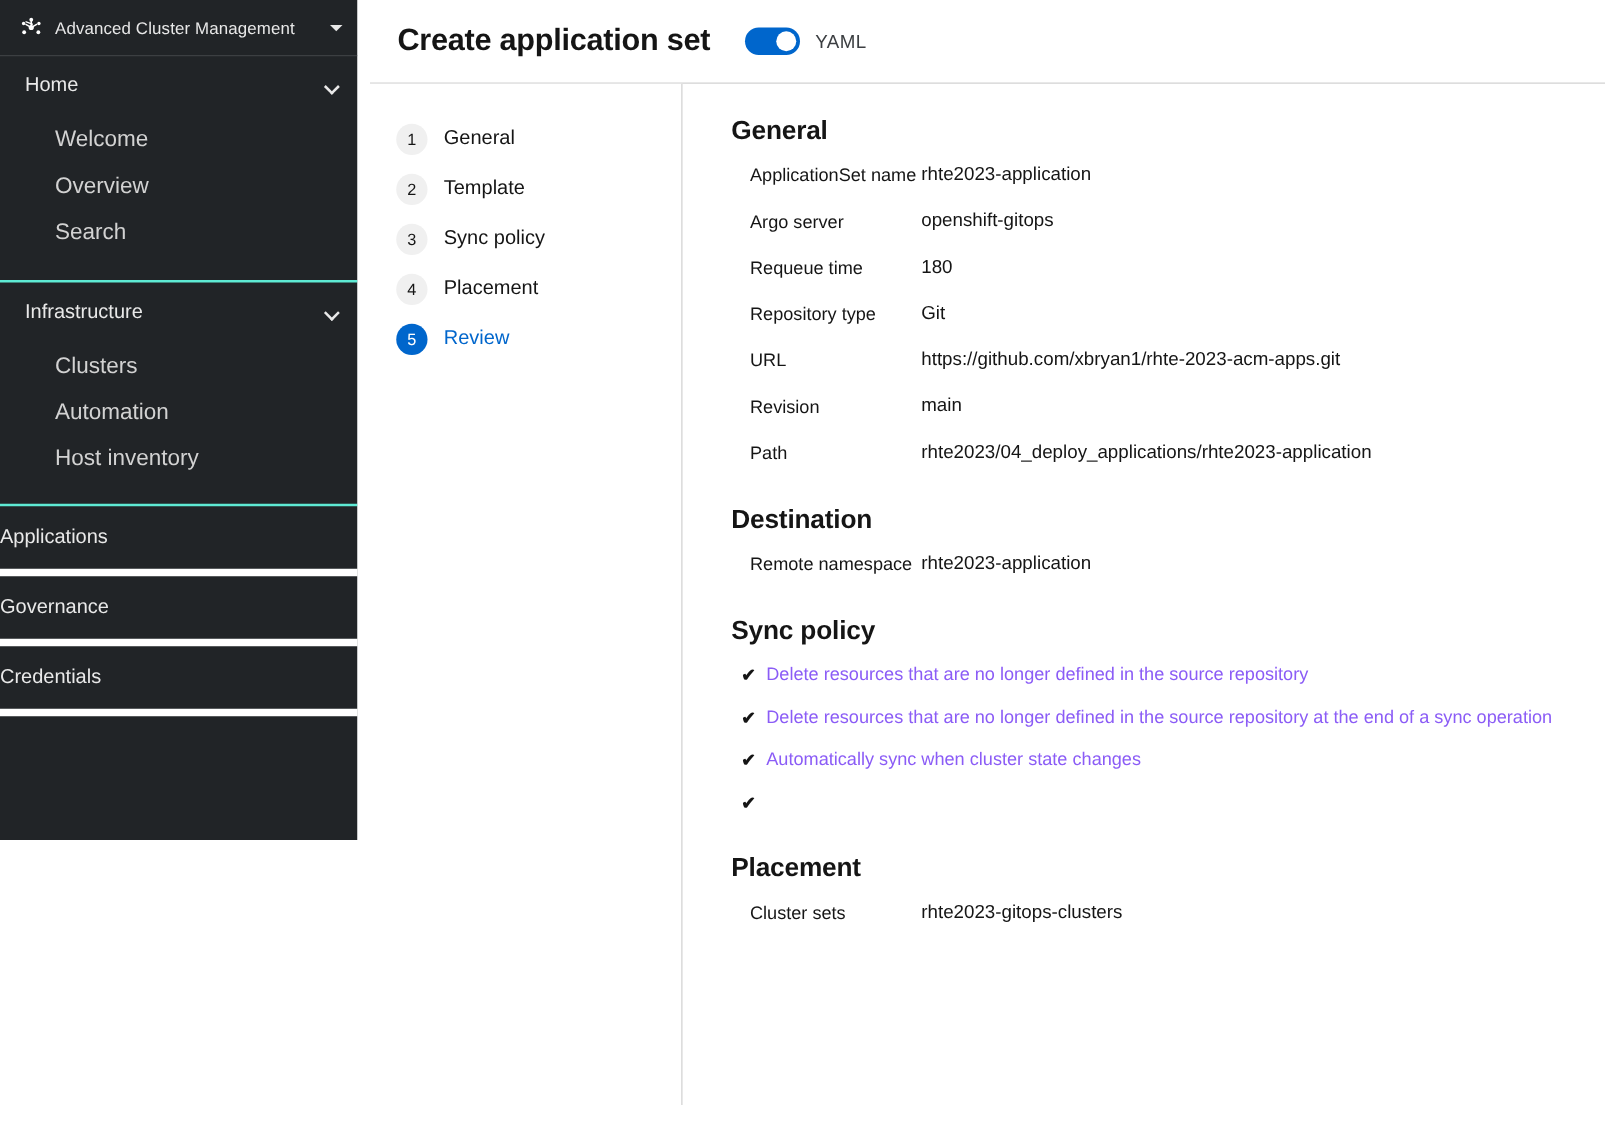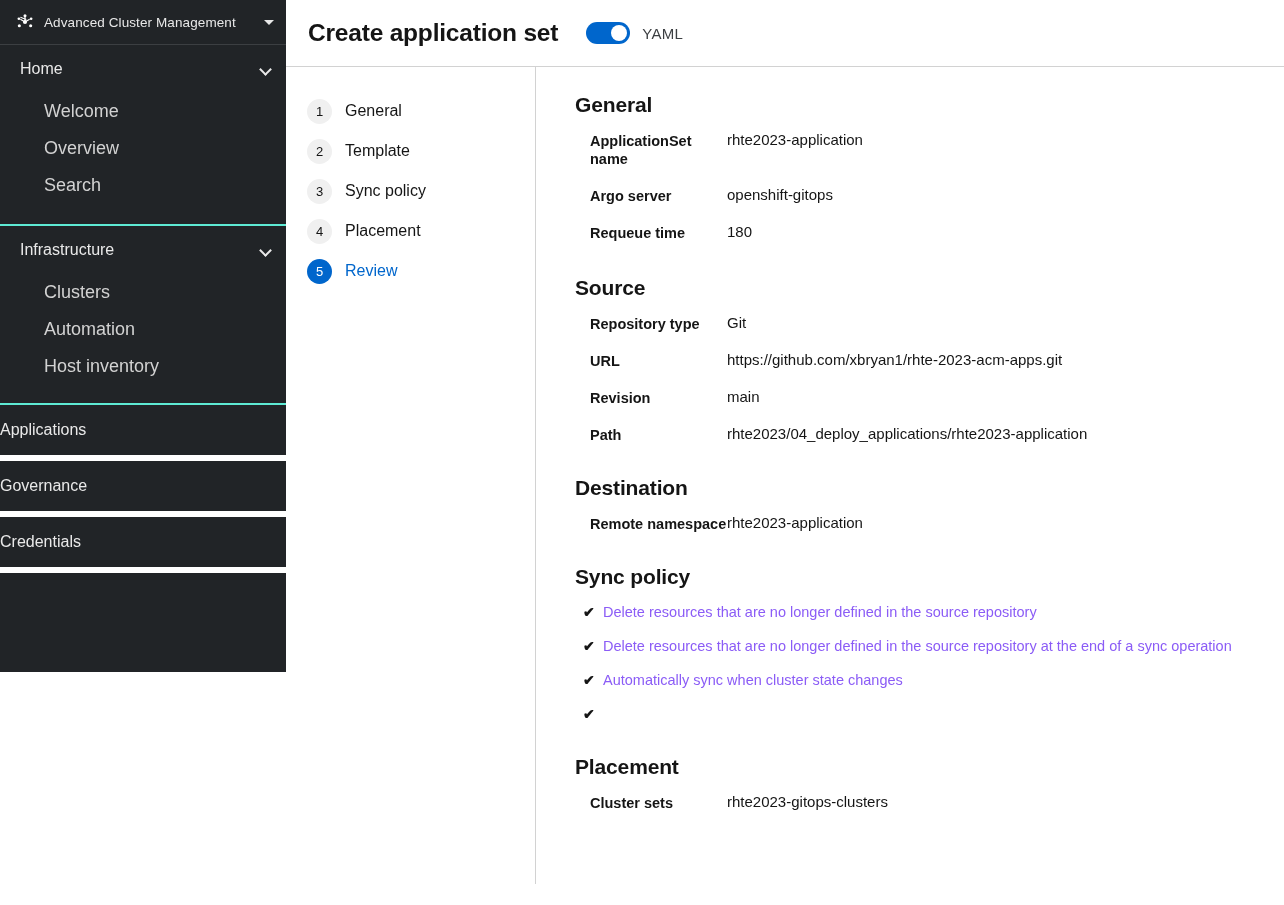"Create application set" .main { padding-left: none -> 10px }
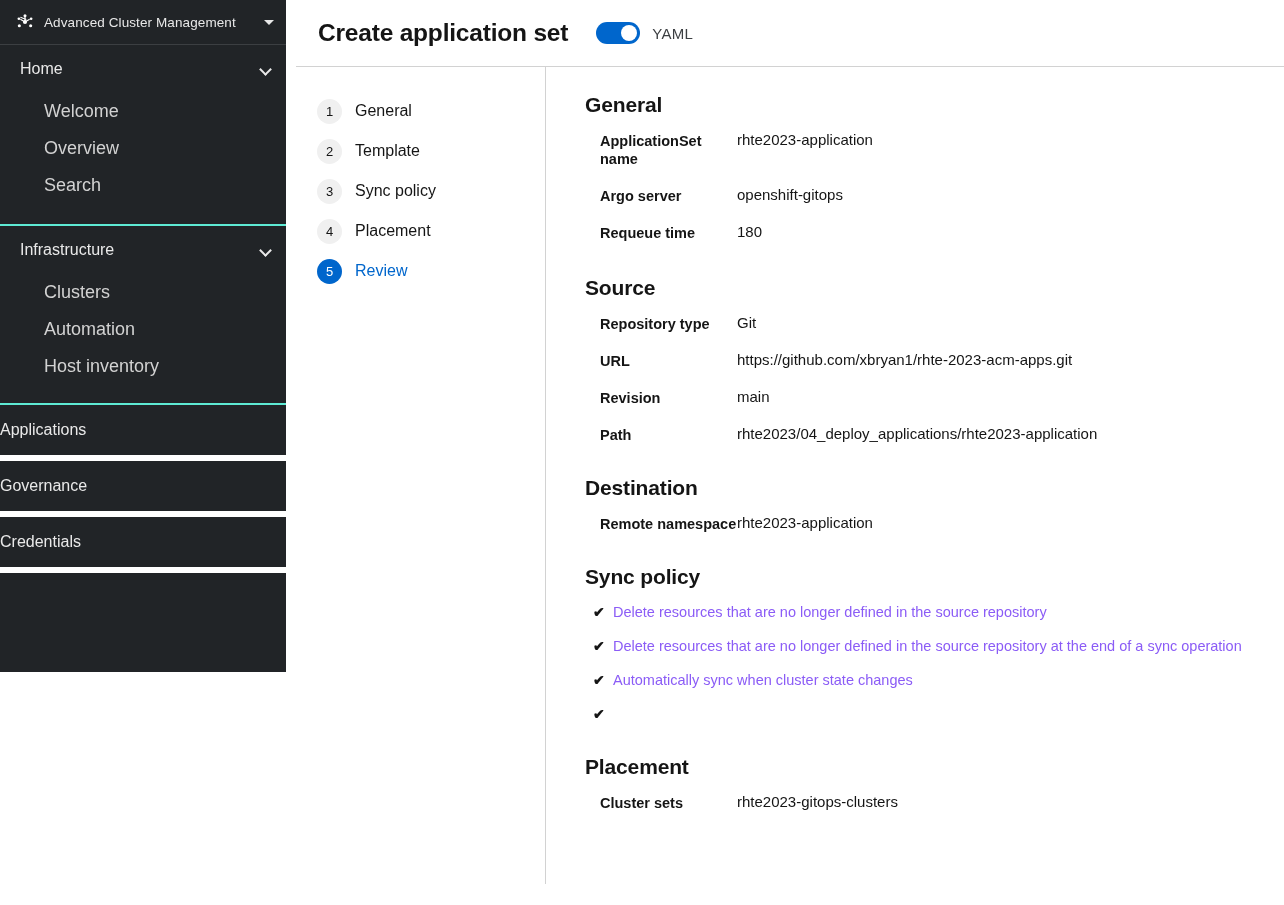"ApplicationSet name" .kv-label { font-weight: 700 -> 400 }
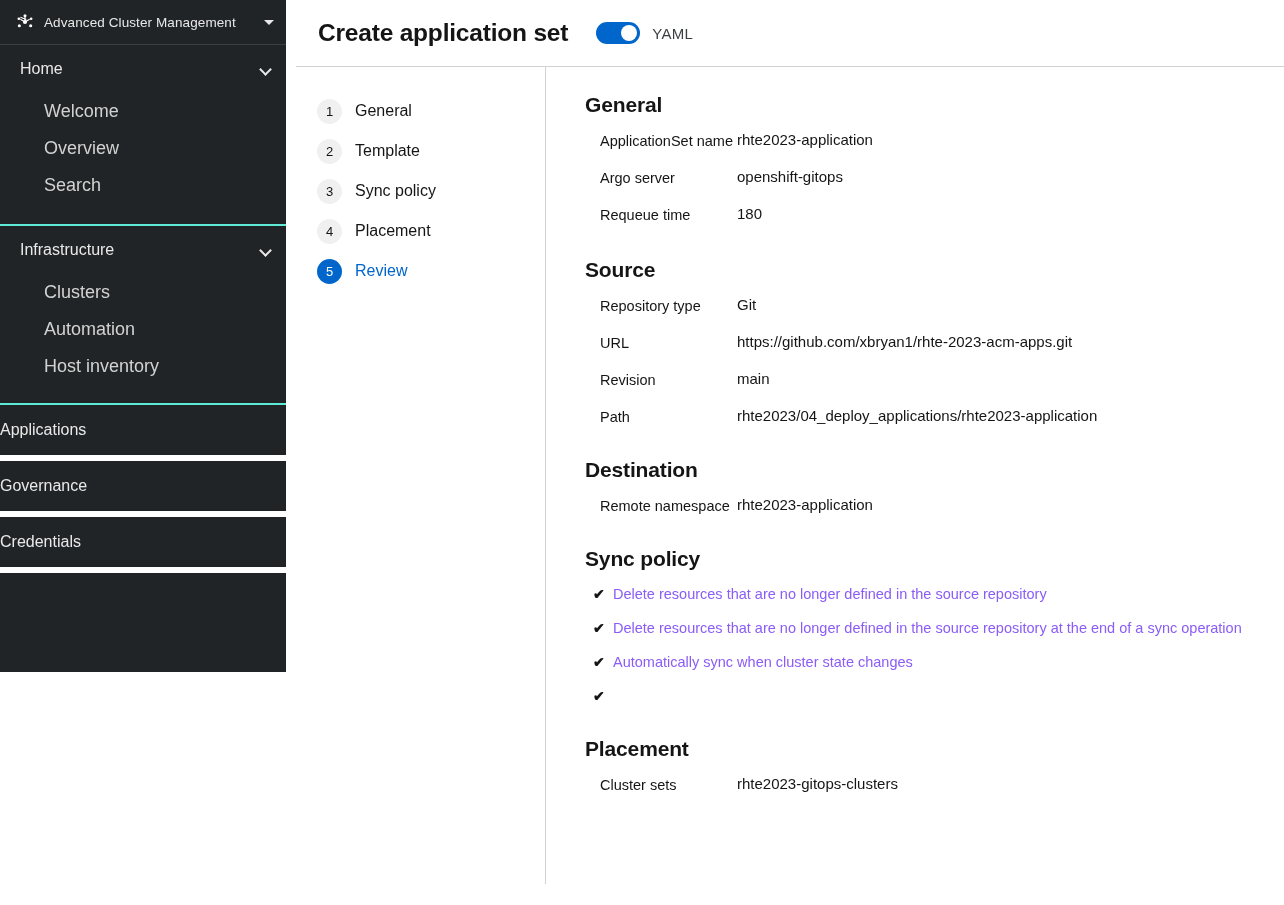"Source" h2.sec-title { html: <h2>Source</h2> -> none }
